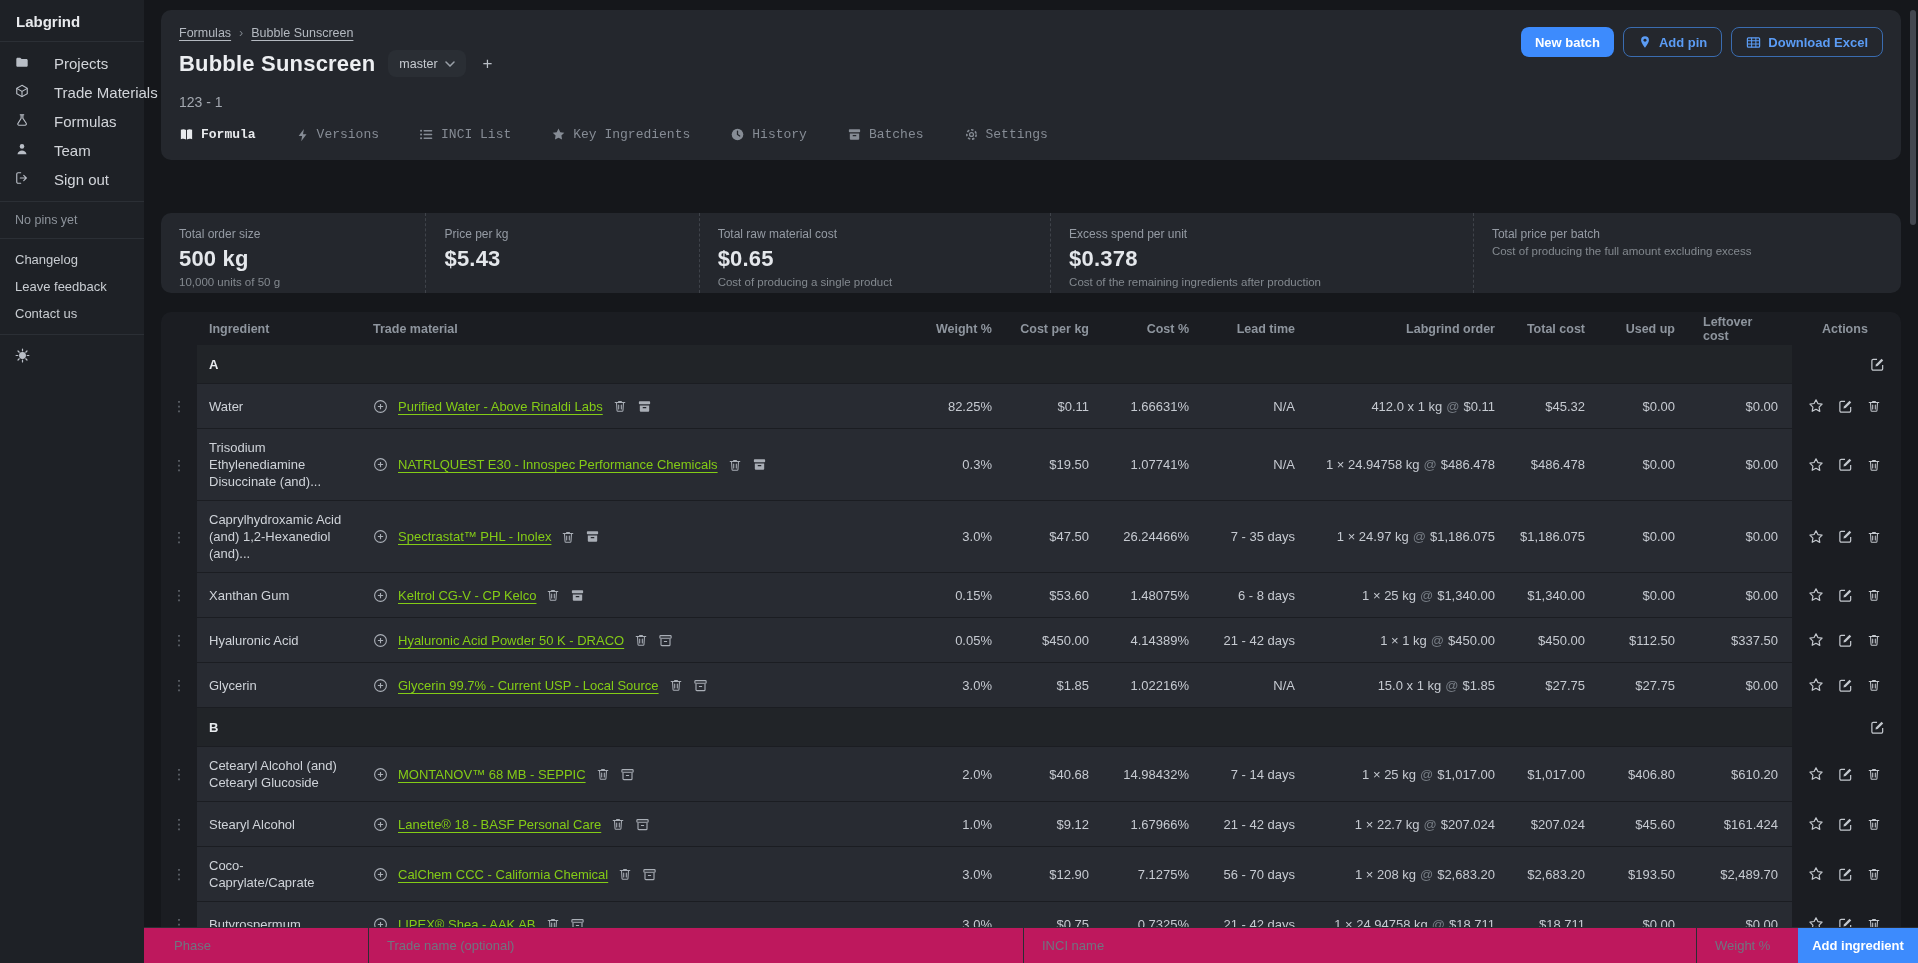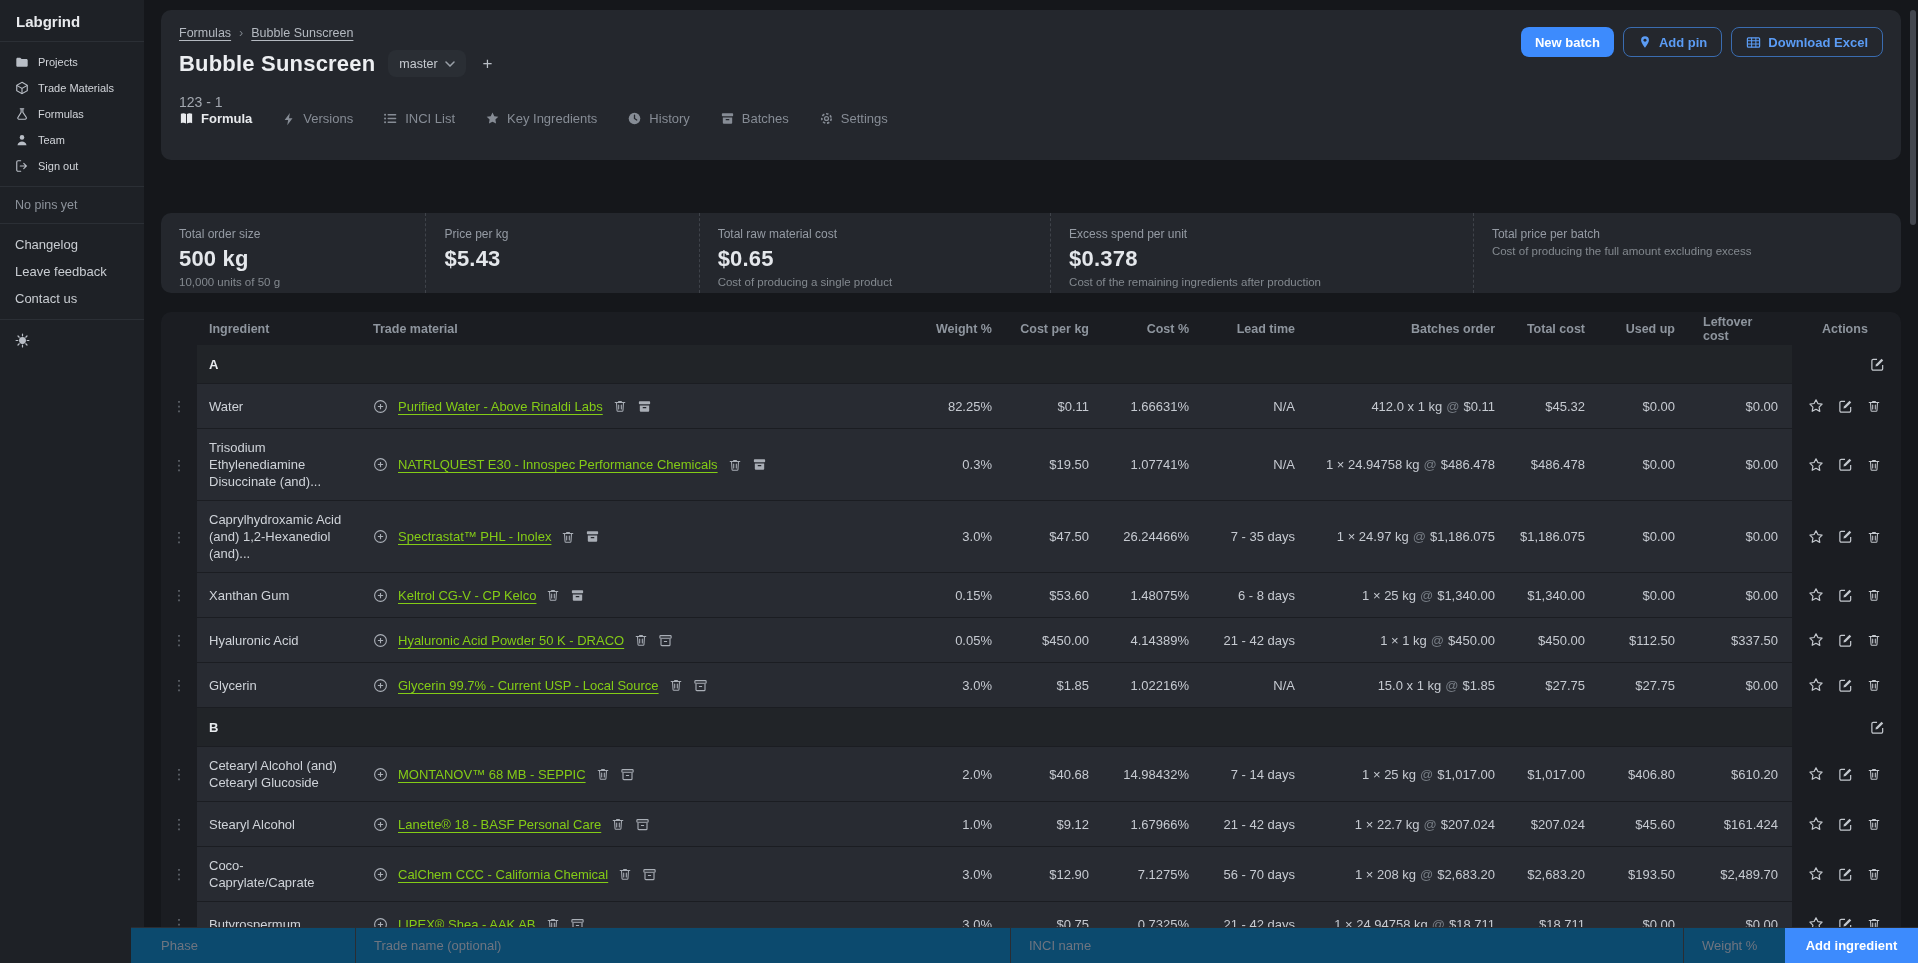"Projects" .sb-item { align-items: center -> flex-start; font-size: 11px -> 15px; gap: 9px -> 25px }
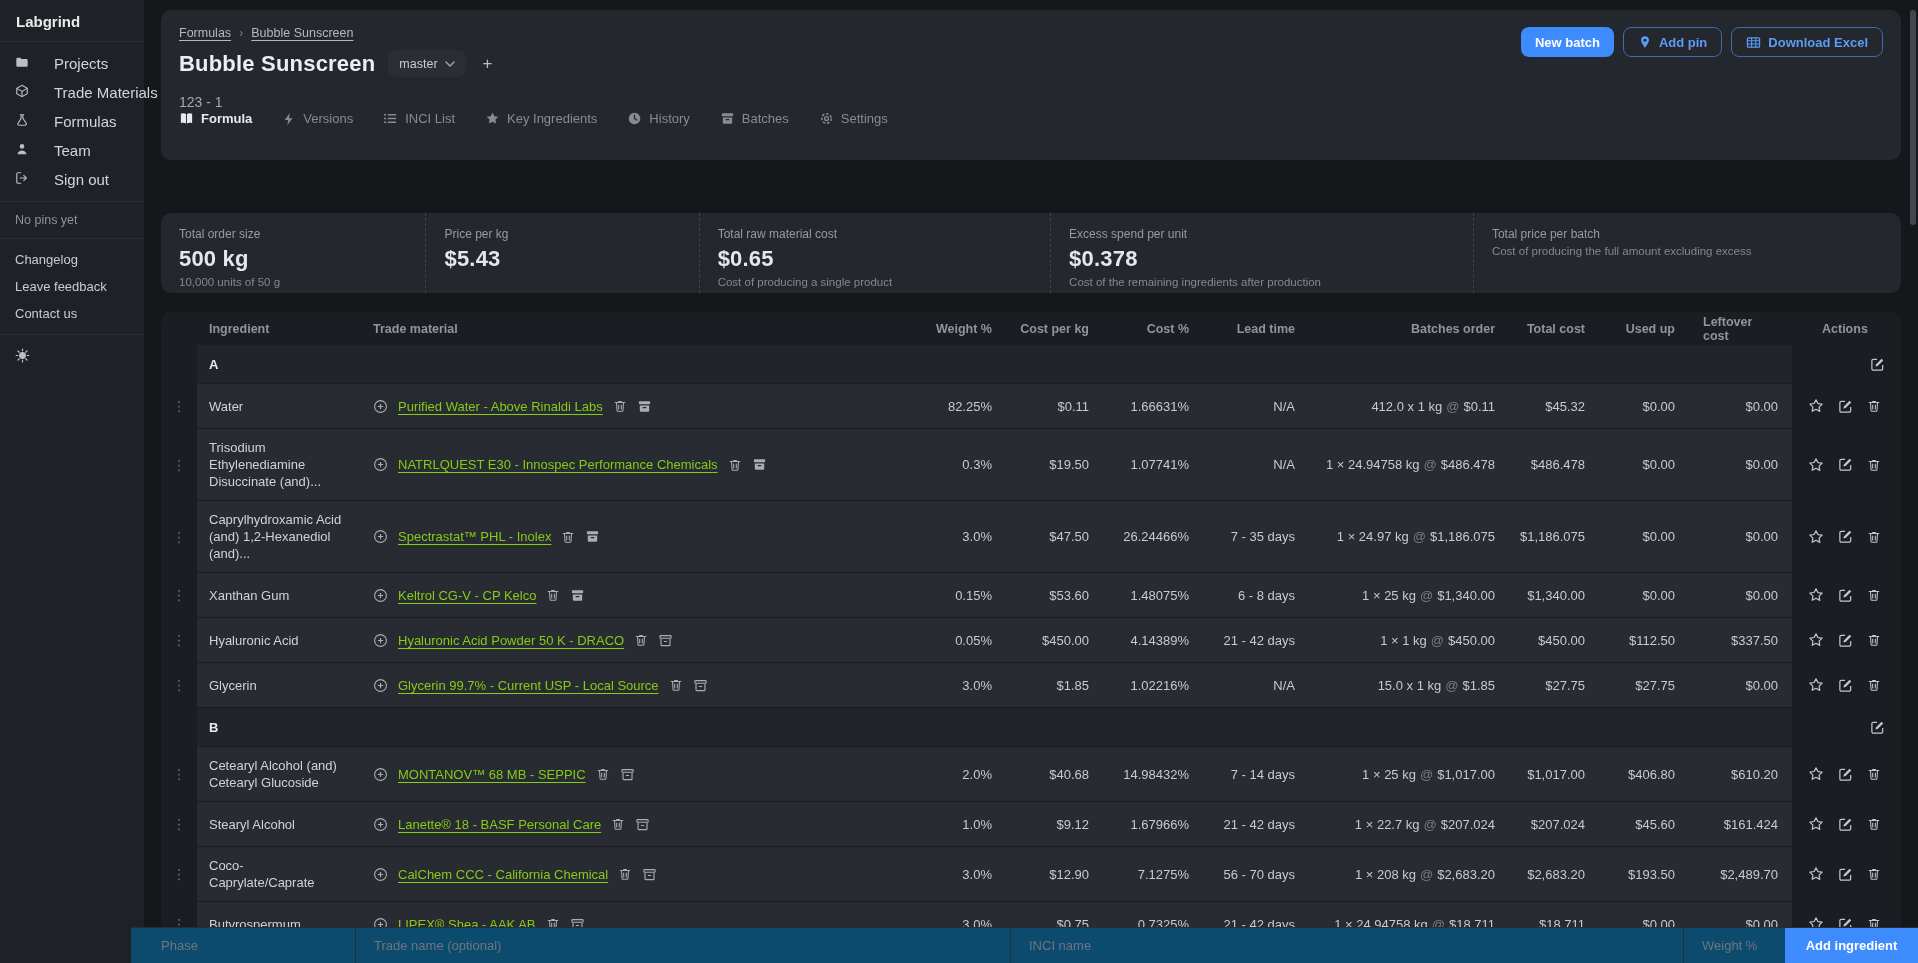"Formula" .tabs { font-family: none -> Liberation Mono, monospace; gap: 30px -> 40px; top: 101px -> 117px }
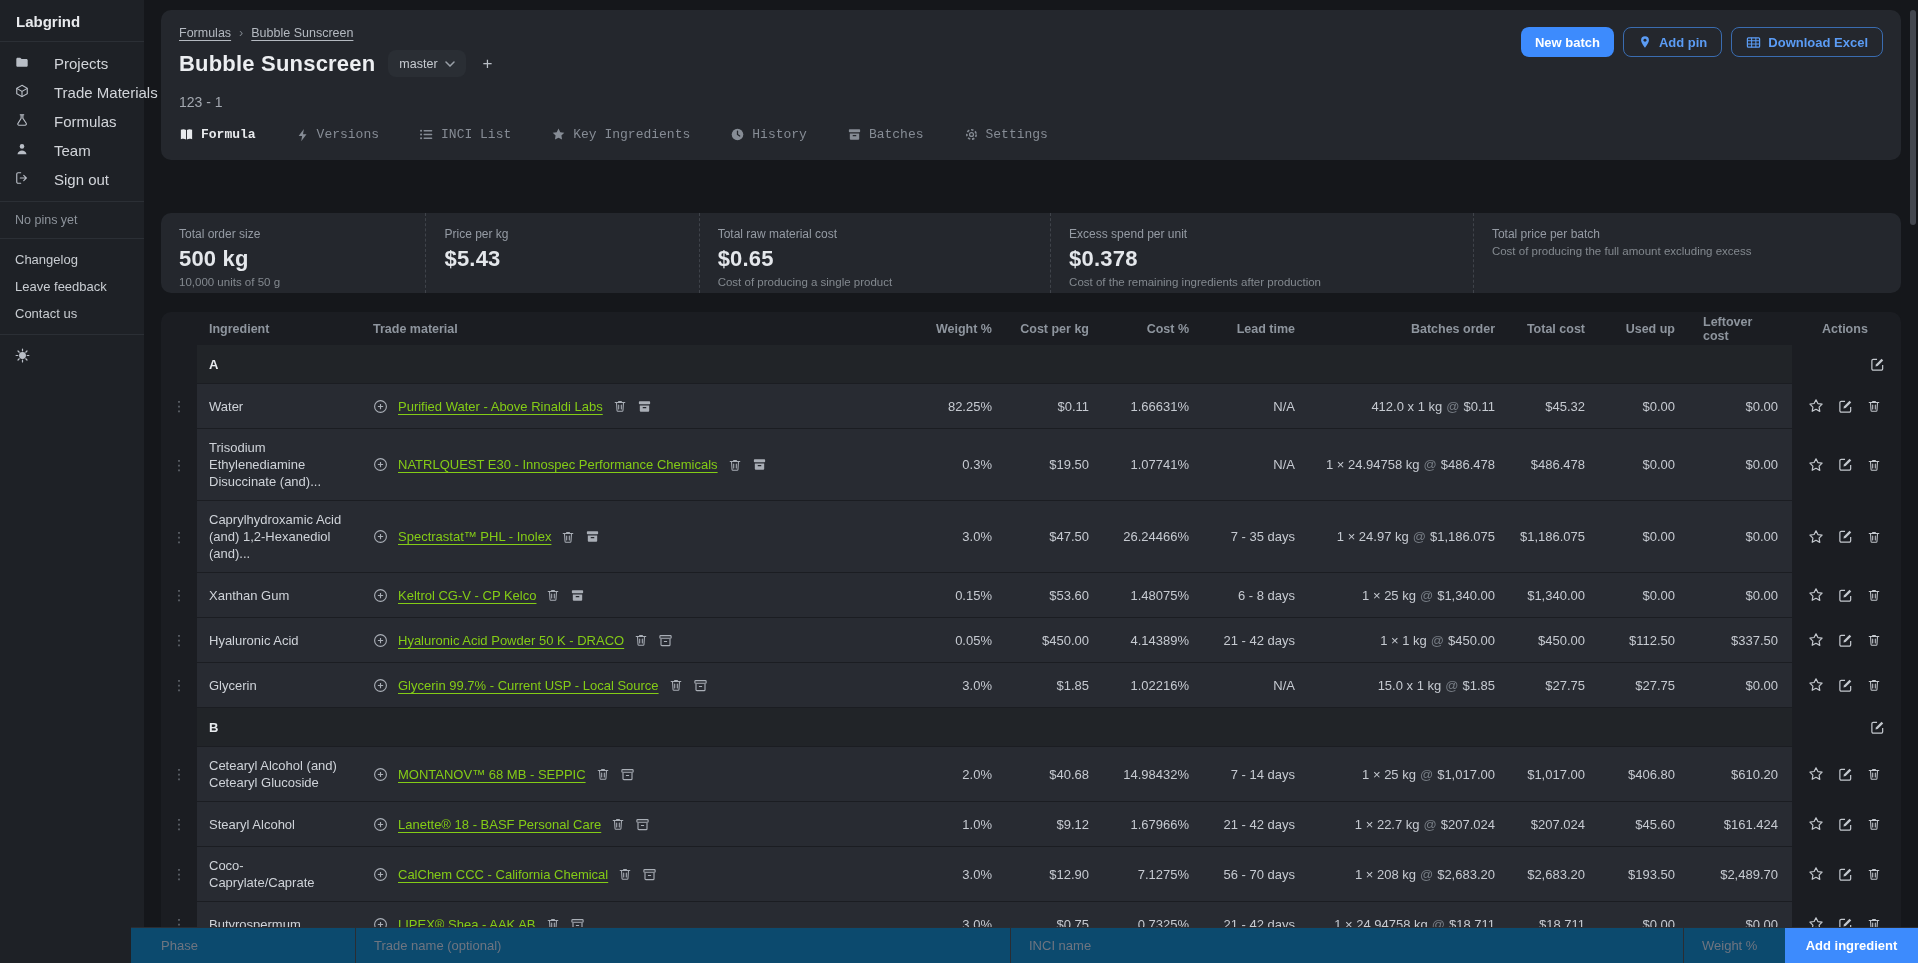"Batches order" div.th { text: Batches -> Labgrind }
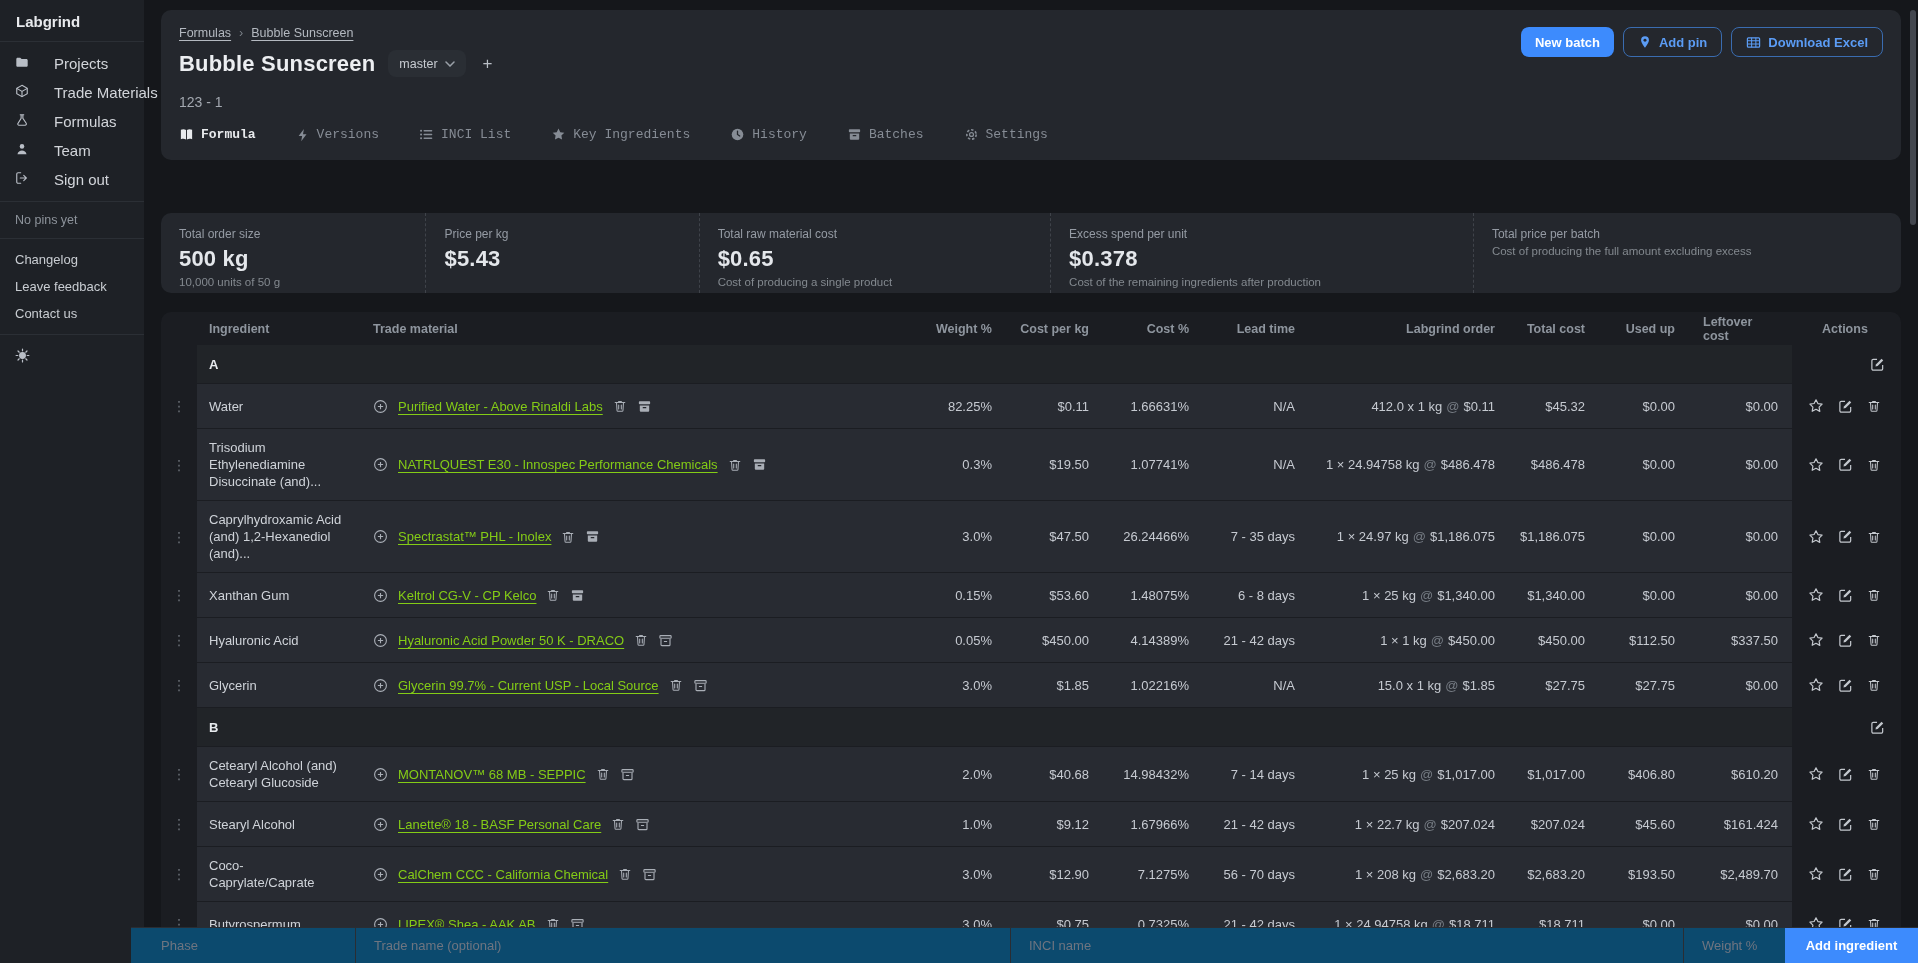"Phase" .add-bar { background: #0c4a6e -> #be185d; left: 131px -> 144px }
